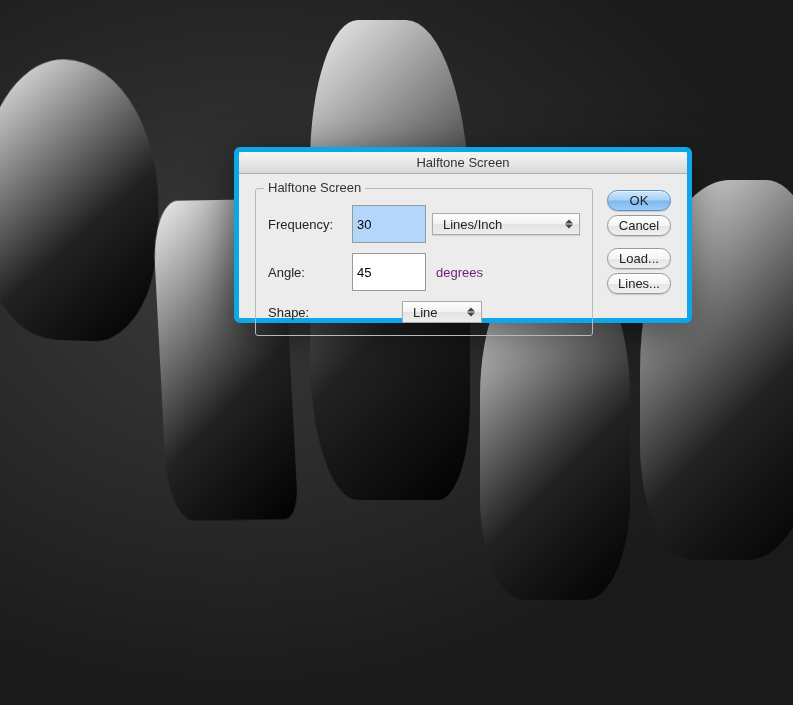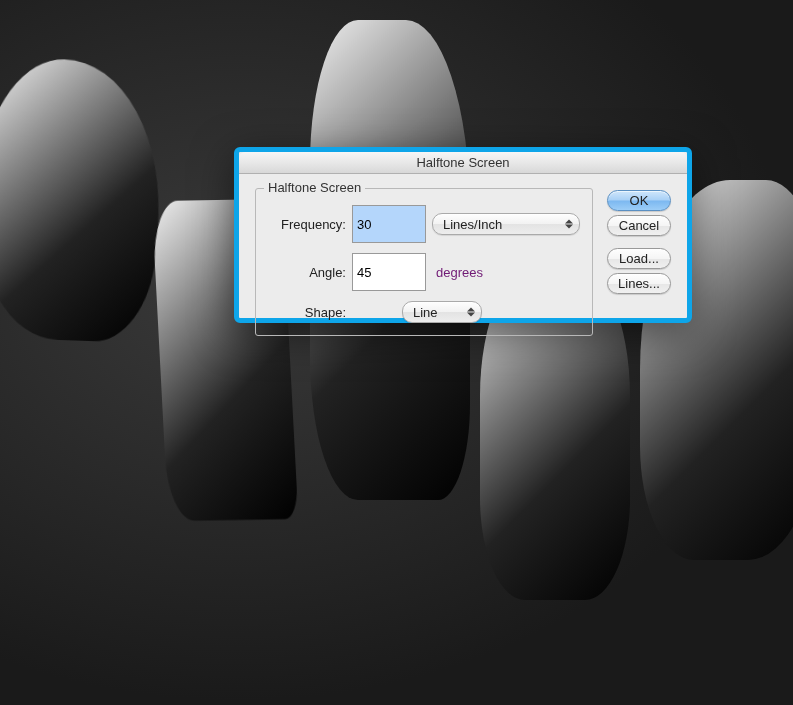"Frequency:" .form-label { text-align: right -> left }
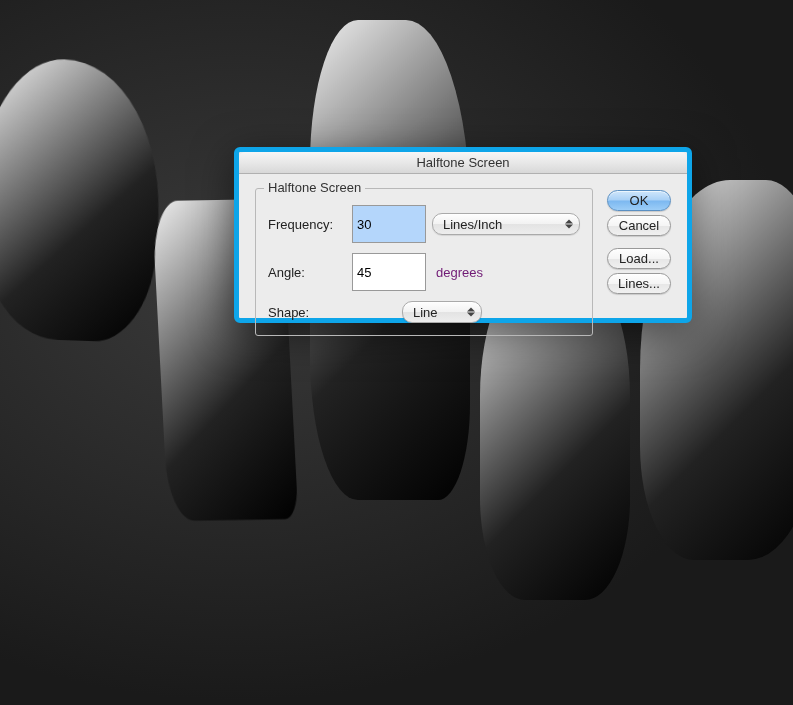"Lines/Inch" .select-control { border-radius: 10px -> 0 }
